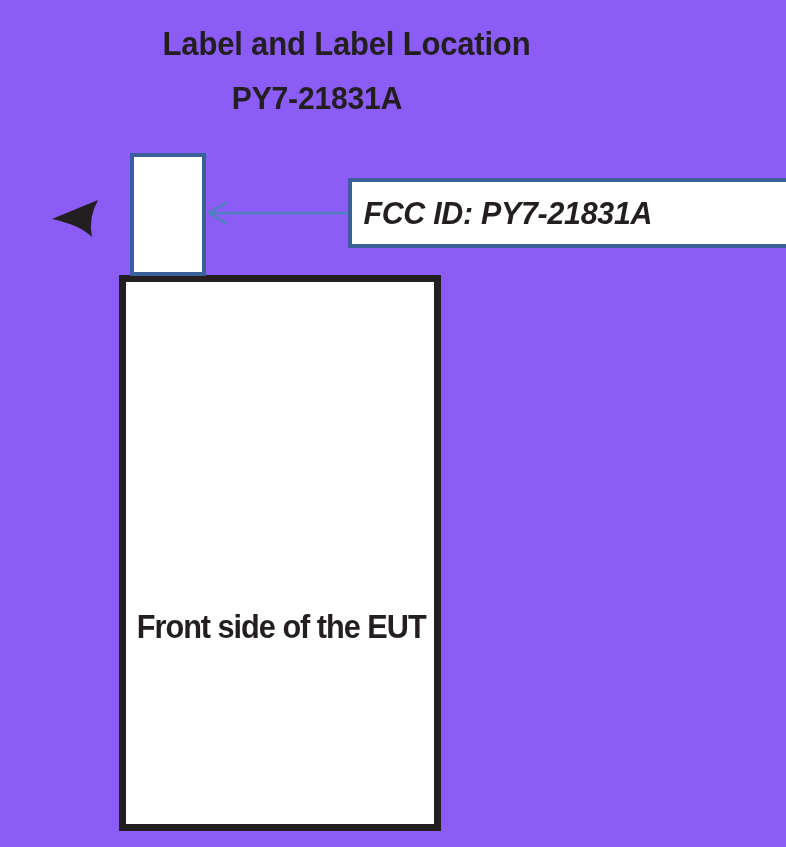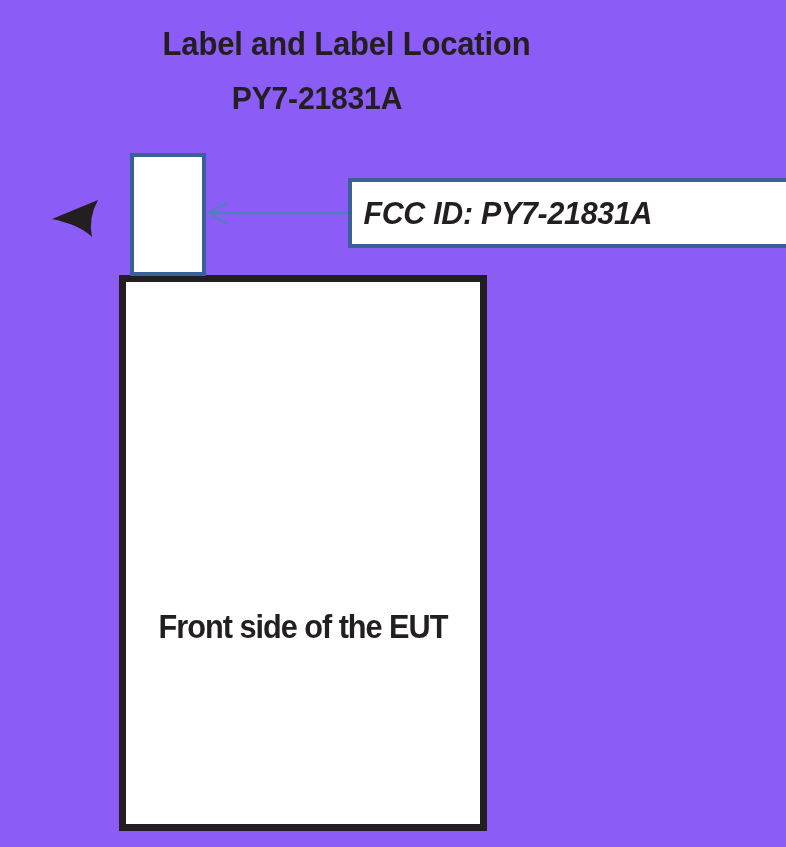"Front side of the EUT" #eut-rect { width: 368px -> 322px }
